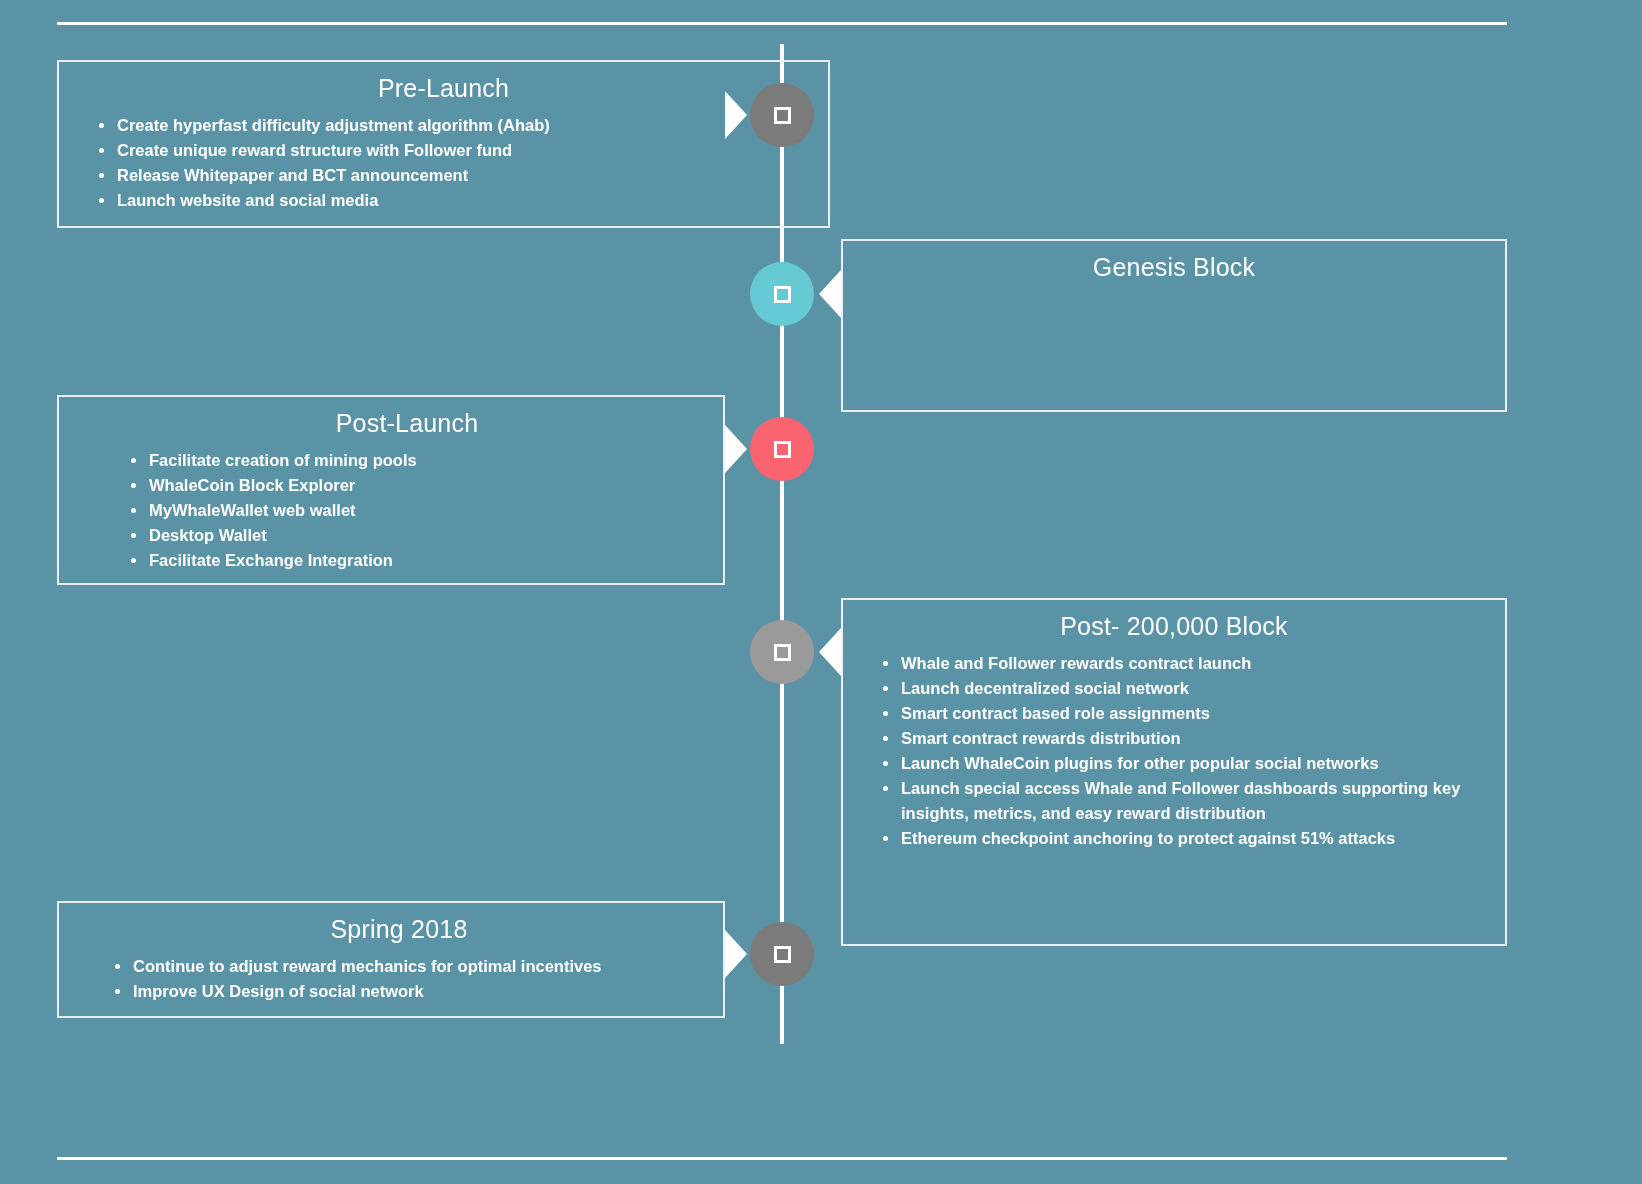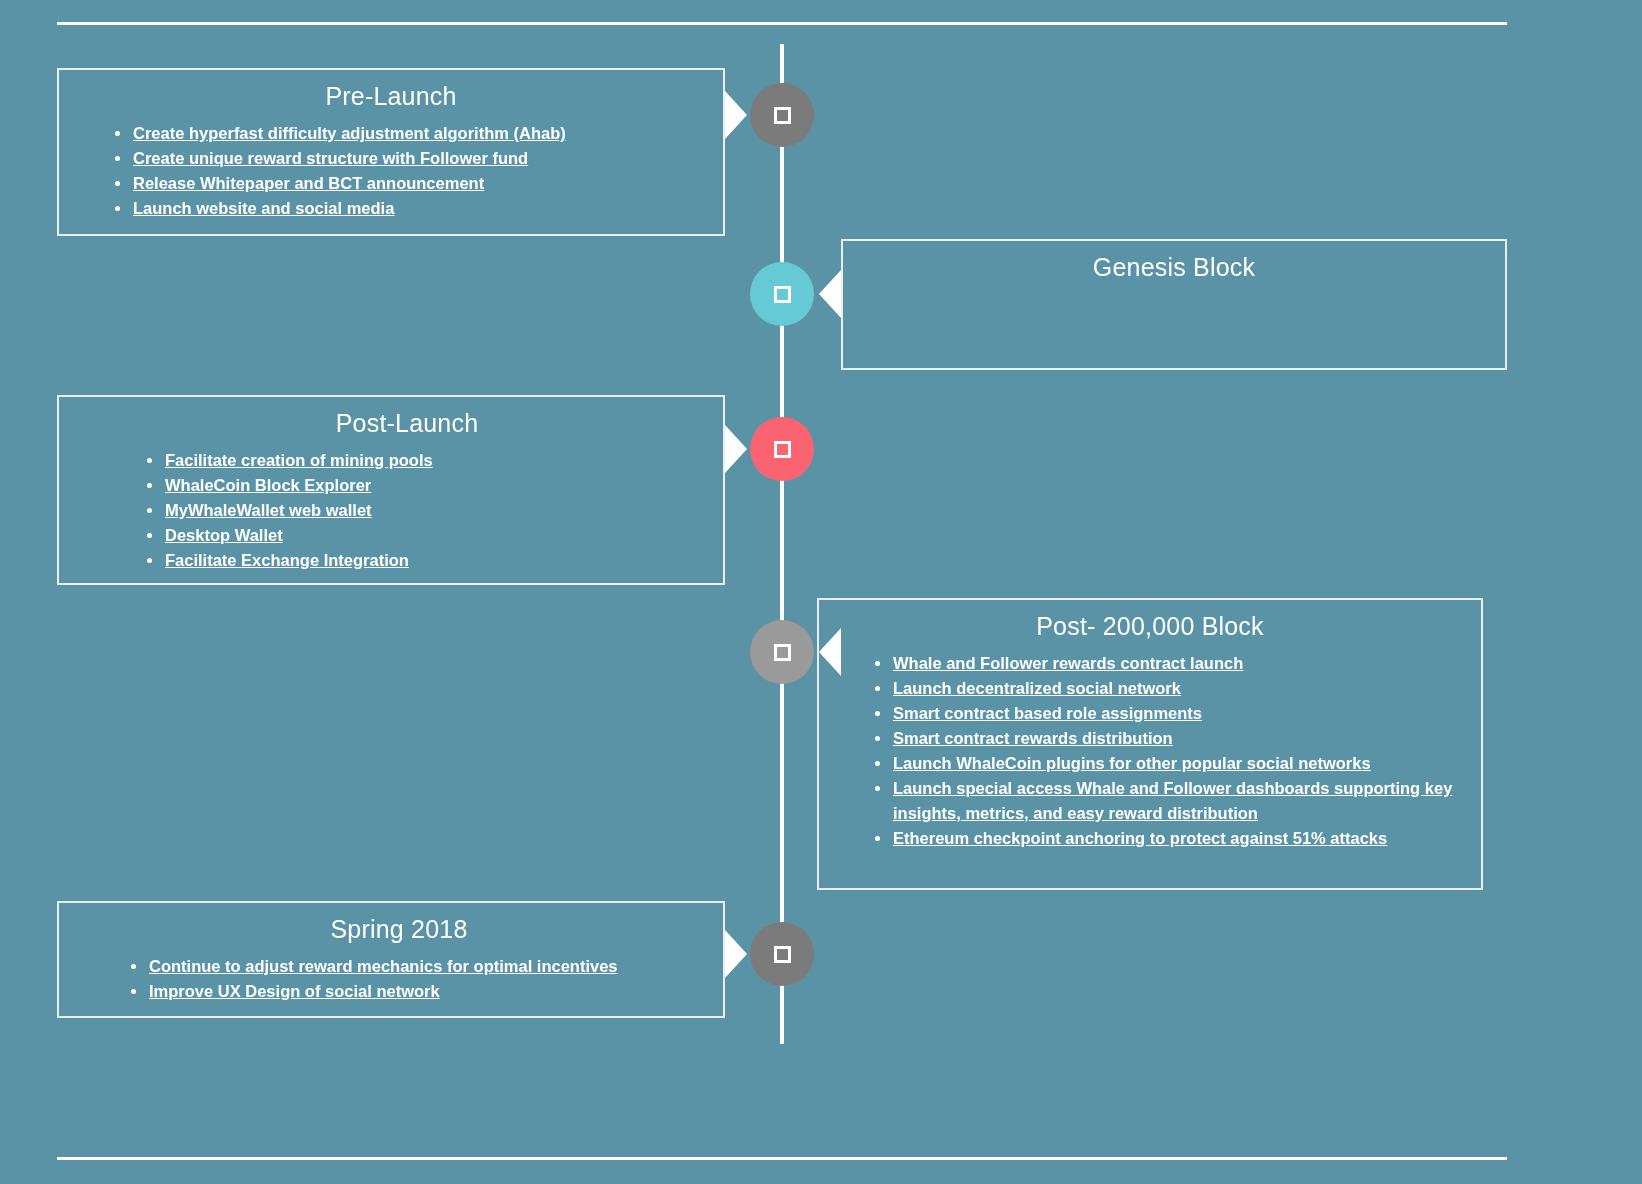"Pre-Launch" div.card { top: 68px -> 60px; width: 668px -> 773px }
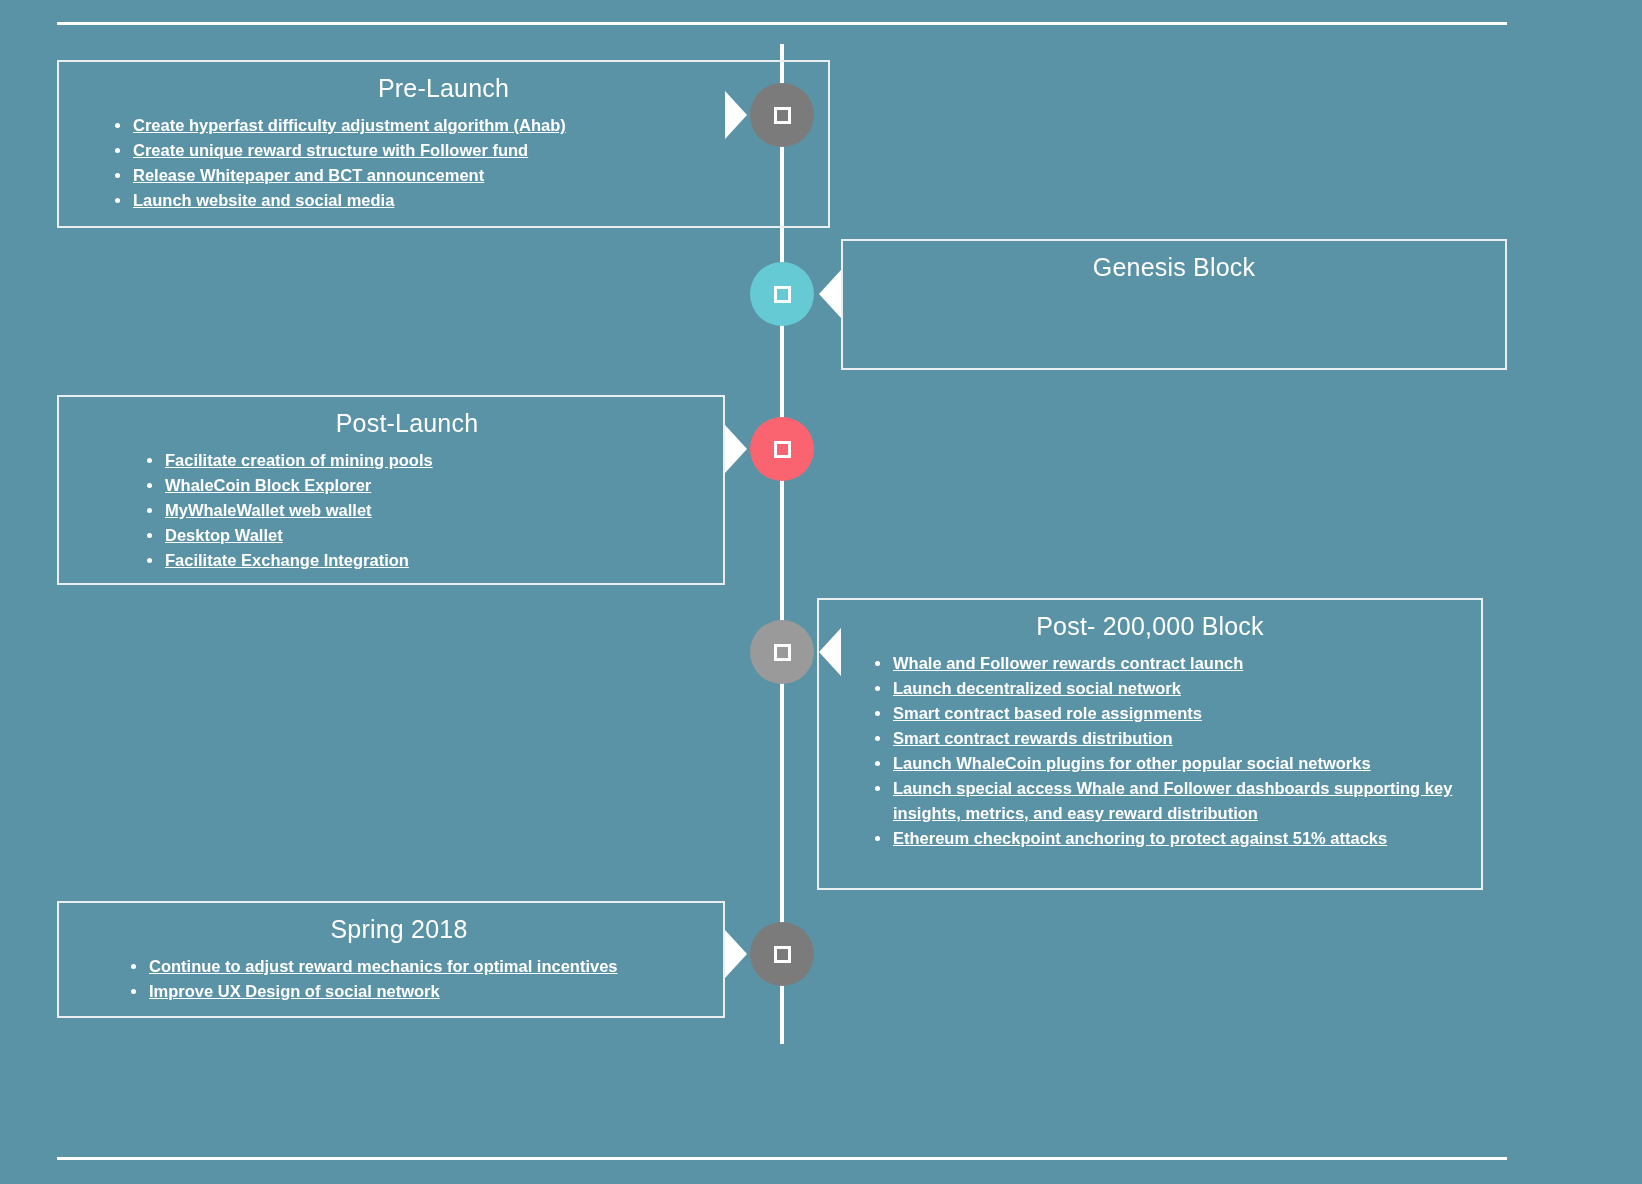"Create hyperfast difficulty adjustment" .card ul { margin: 0 0 14px 16px -> 0 0 14px 0; text-decoration: underline -> none }
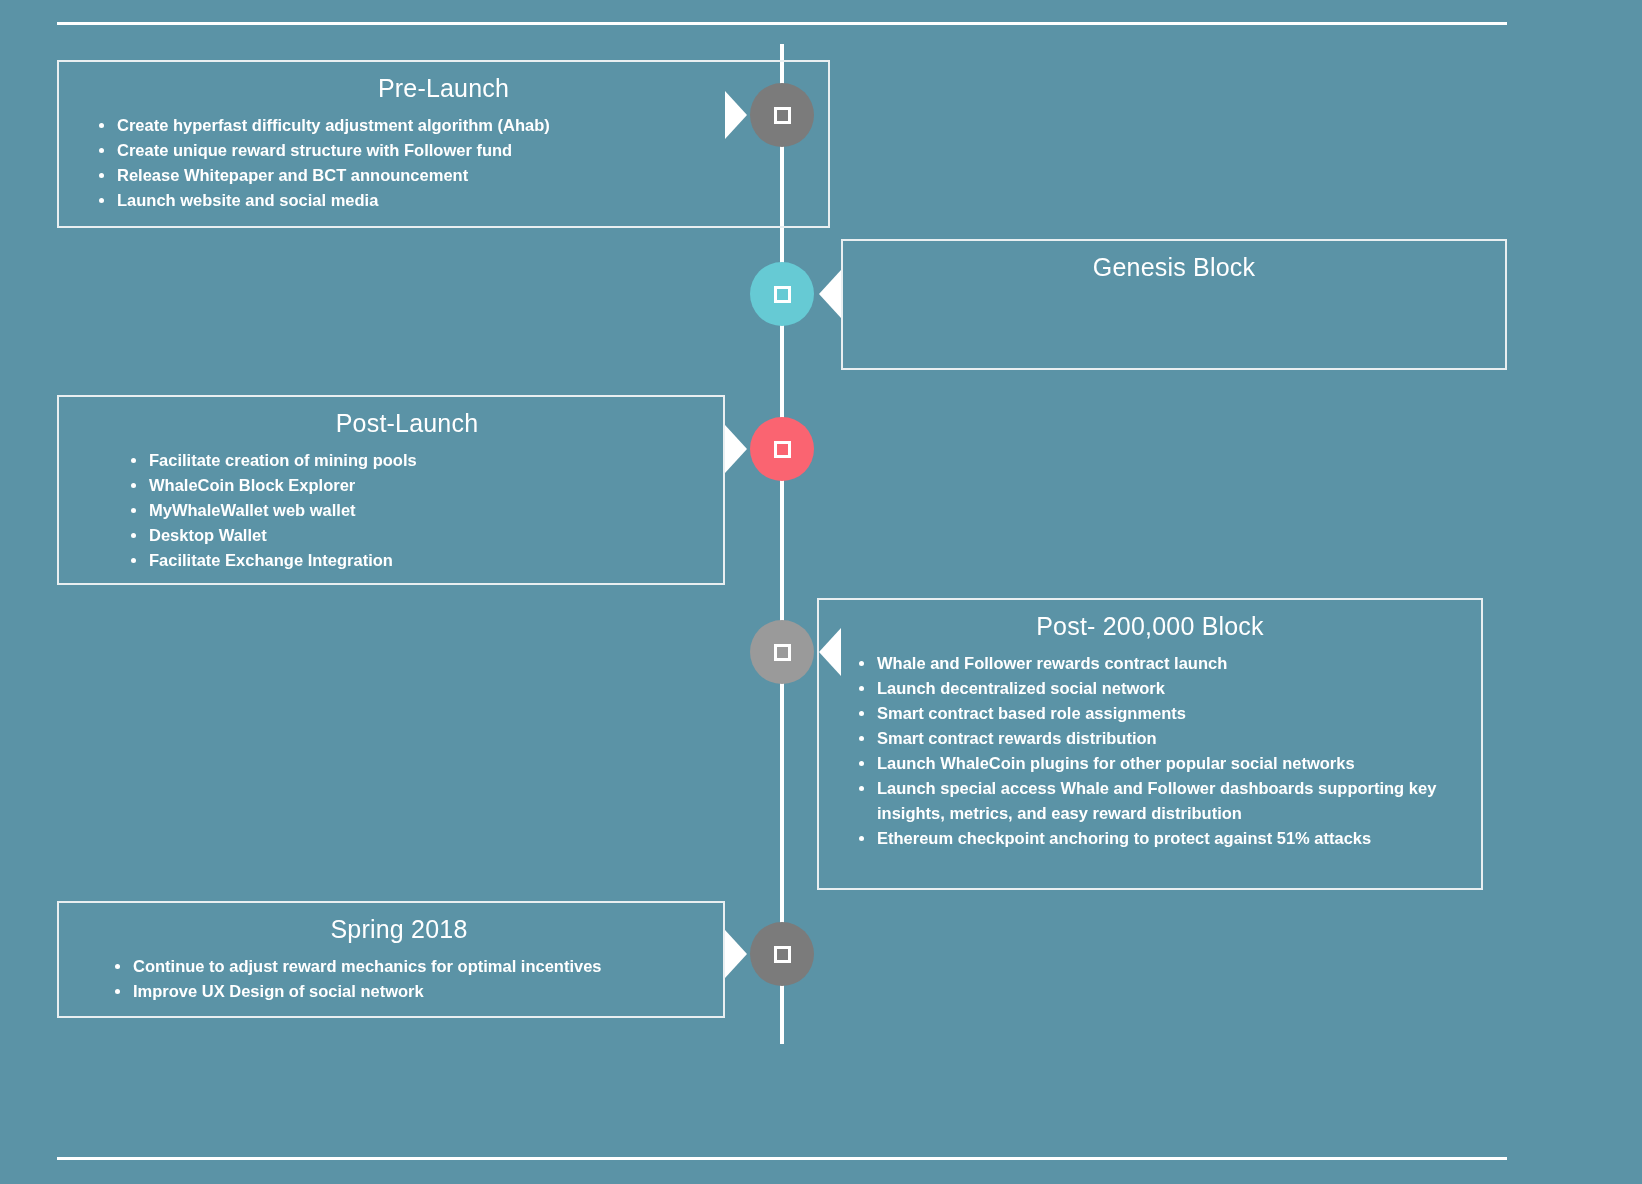"Genesis Block" div.card { height: 131px -> 173px }
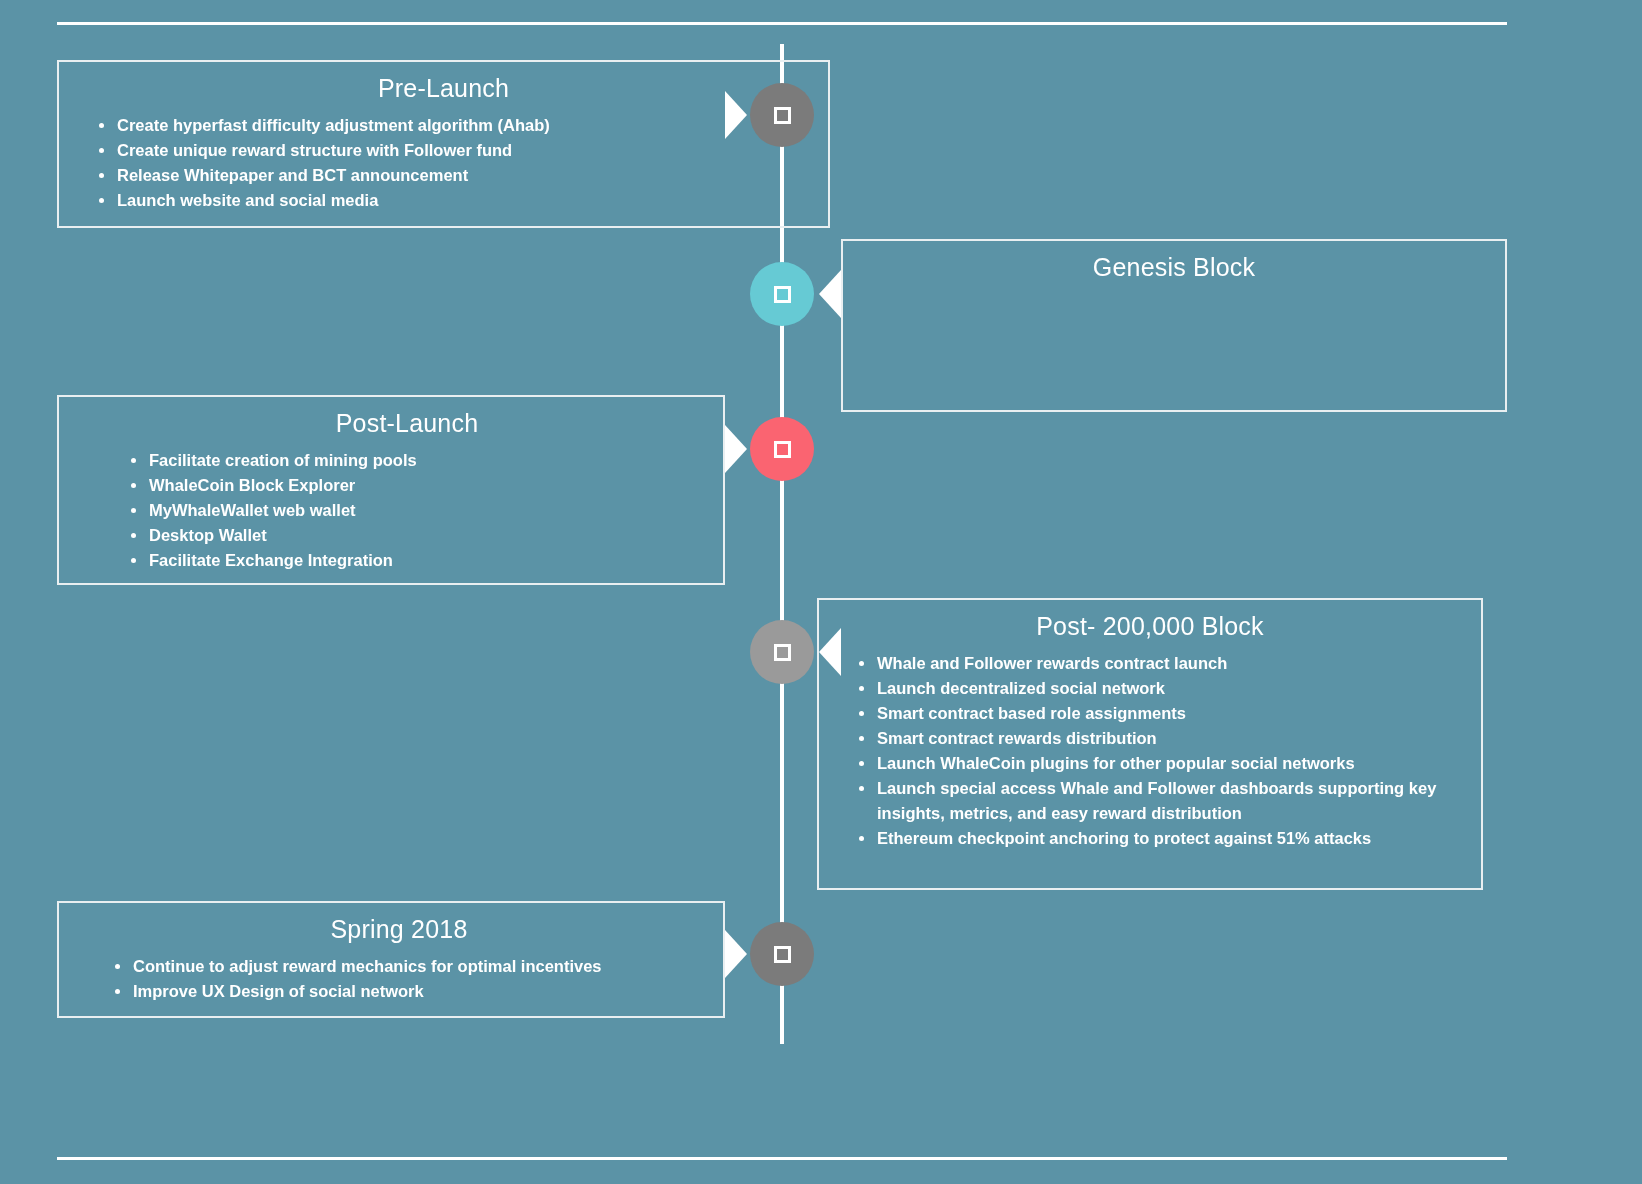"Post- 200,000 Block" div.card { height: 292px -> 348px; left: 817px -> 841px }
